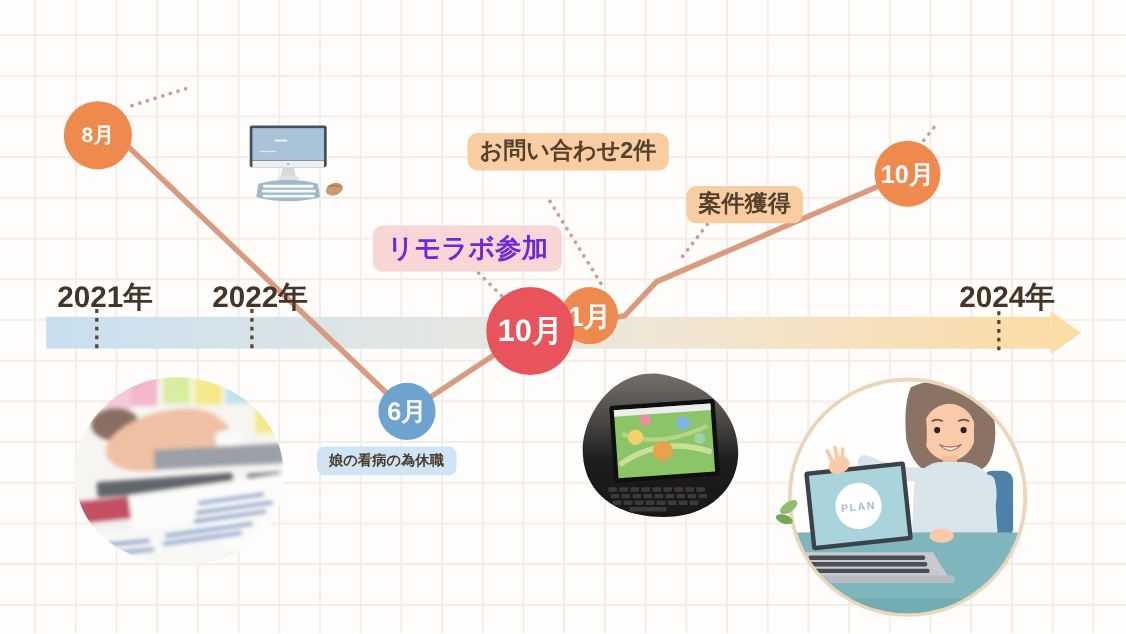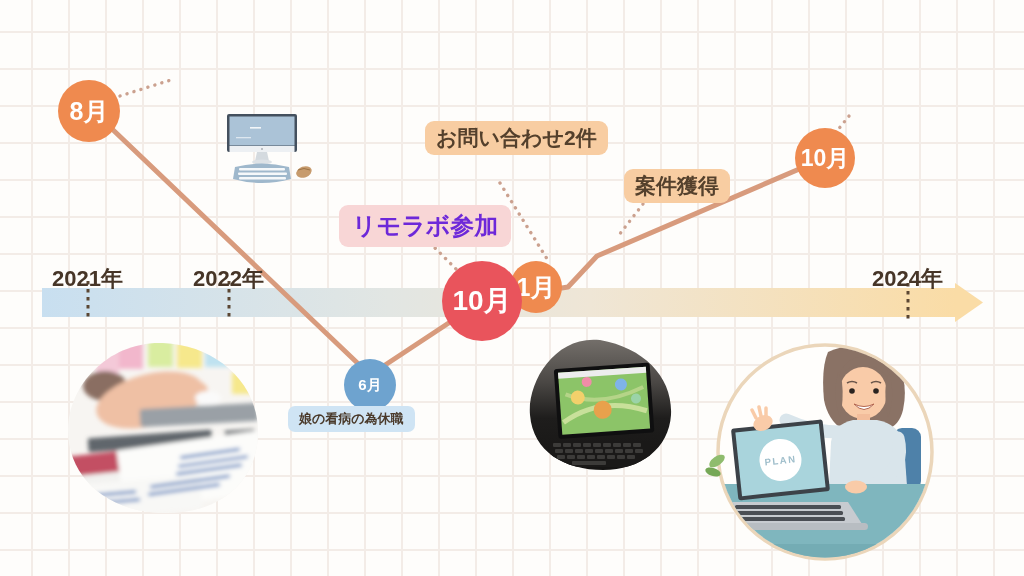"8月" div.circle { font-size: 25px -> 19px; top: 80px -> 92px }
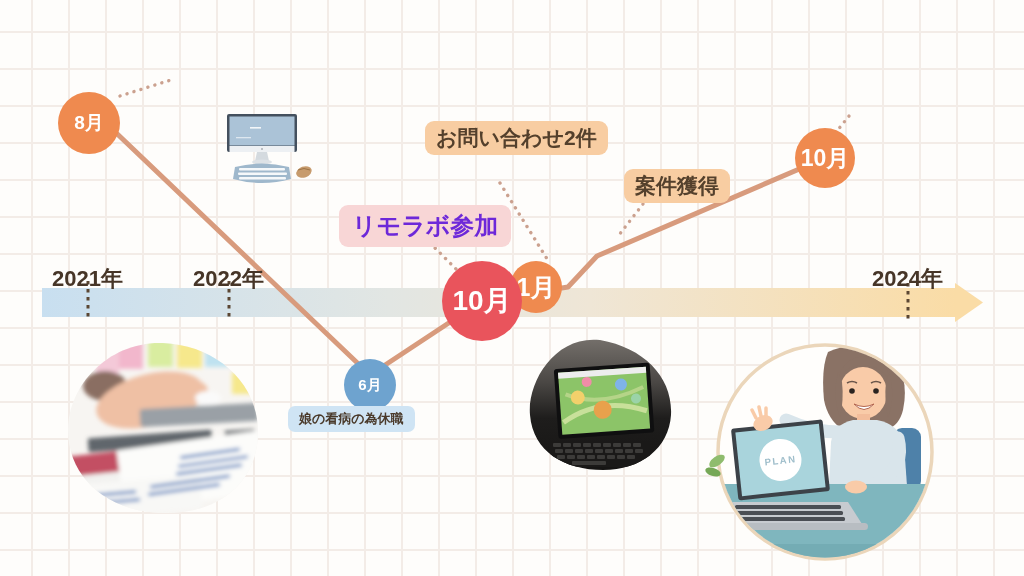"2021年" .year { font-size: 22px -> 27px; margin-top: 12px -> none }
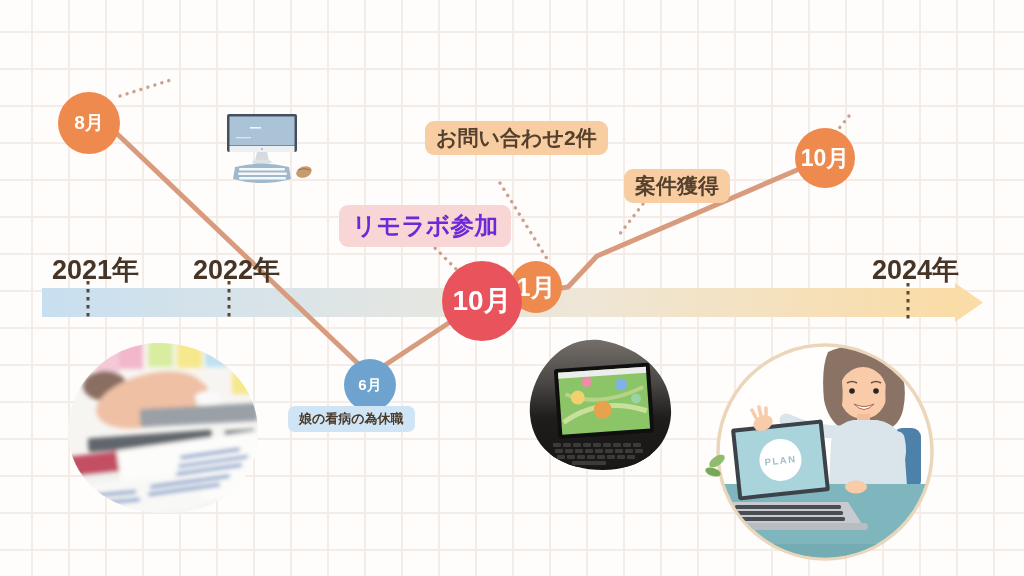"6月" div.circle { font-size: 15px -> 23px; top: 359px -> 348px }
